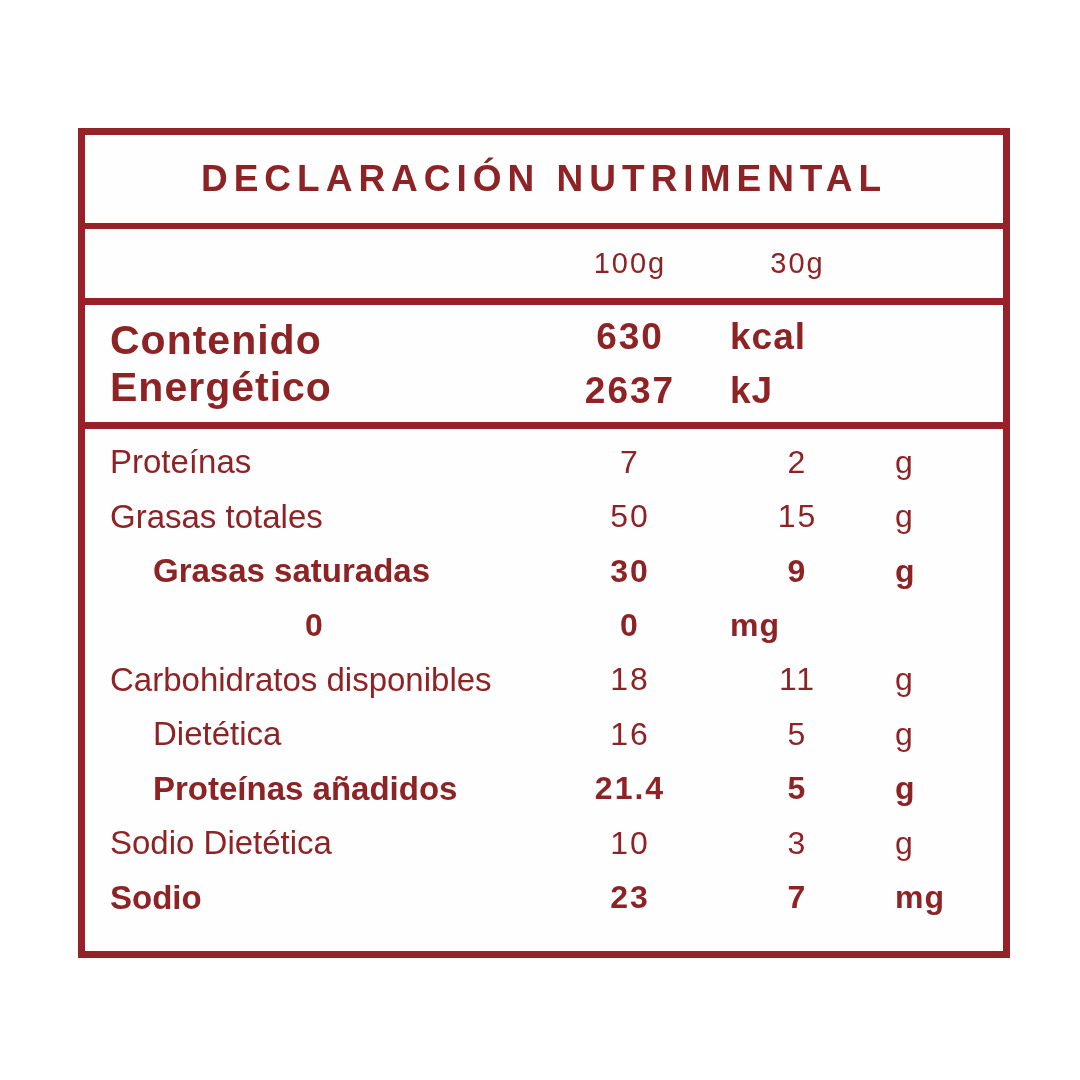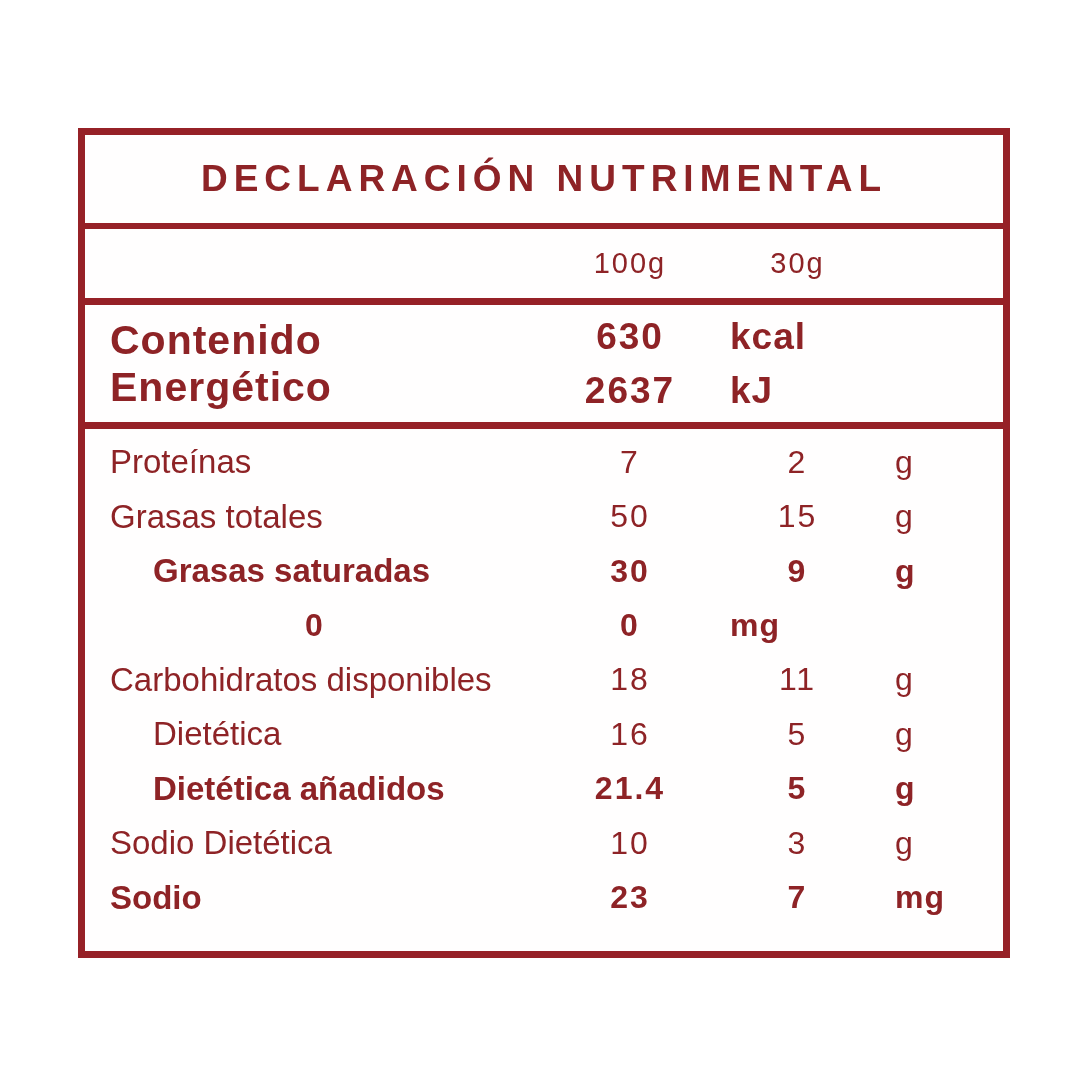"Dietética añadidos" div.cell { text: Dietética -> Proteínas }
